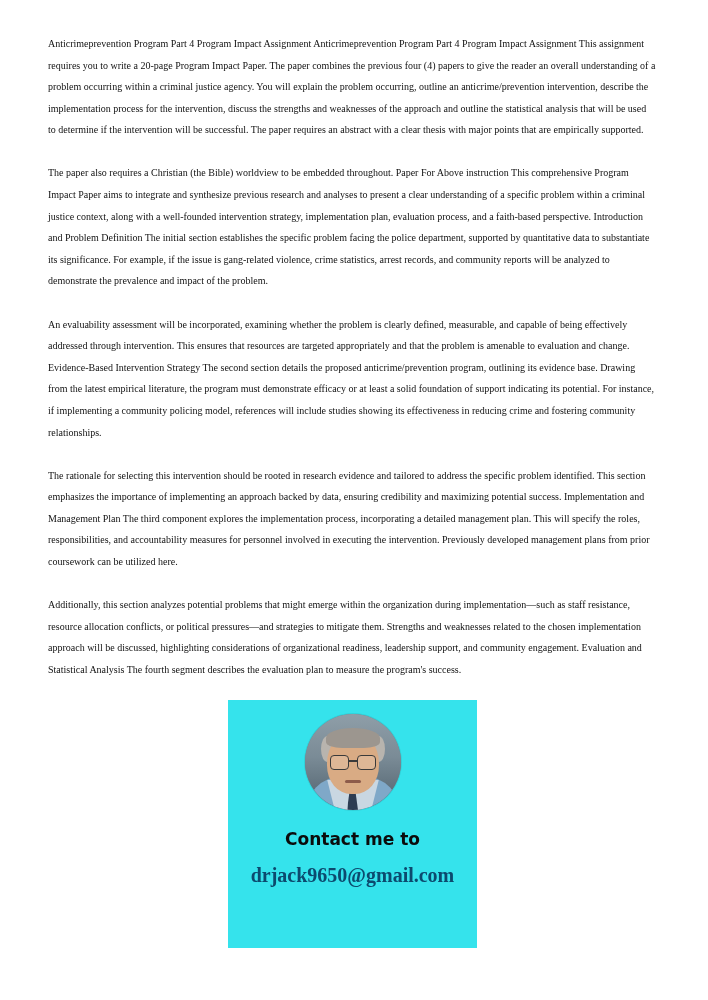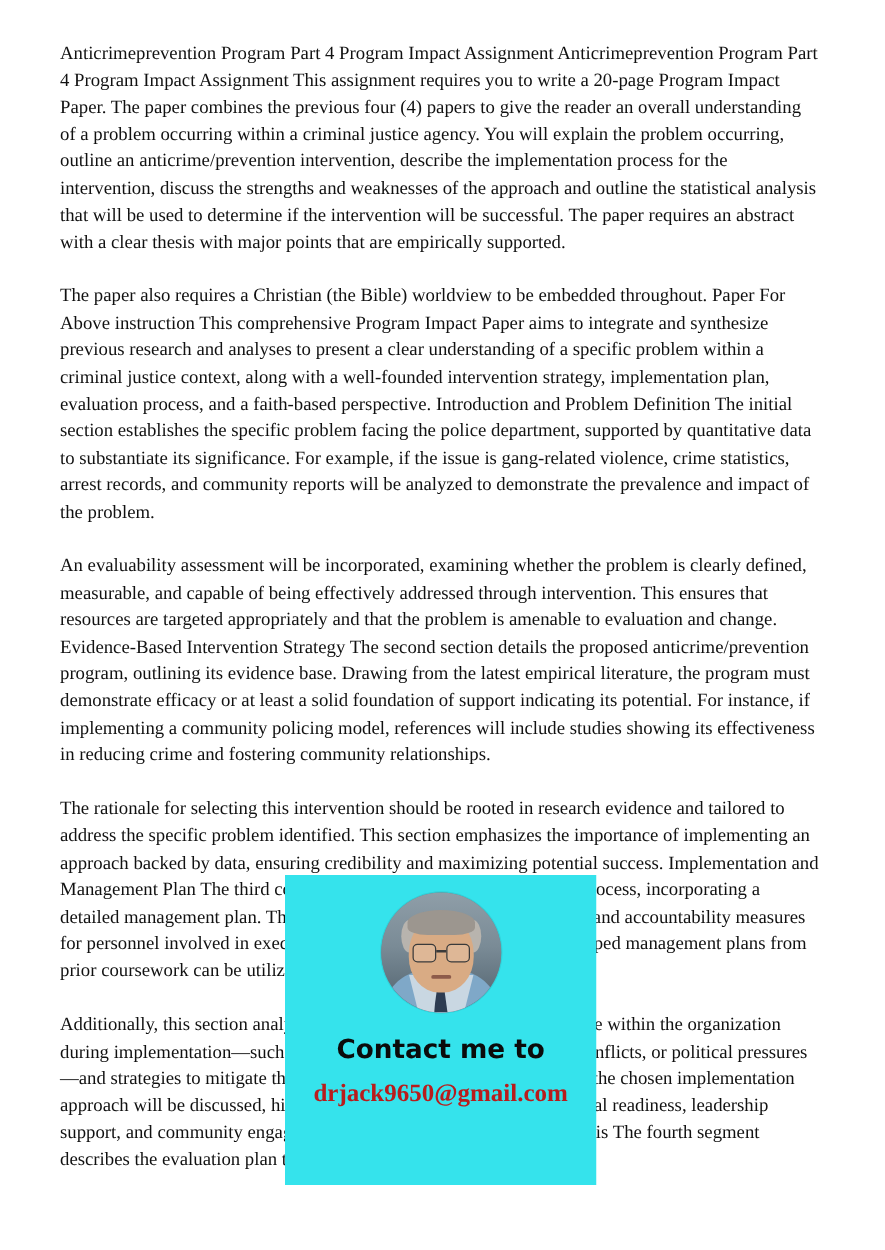"Anticrimeprevention Program Part 4" .doc-body { font-size: 15px -> 10px }
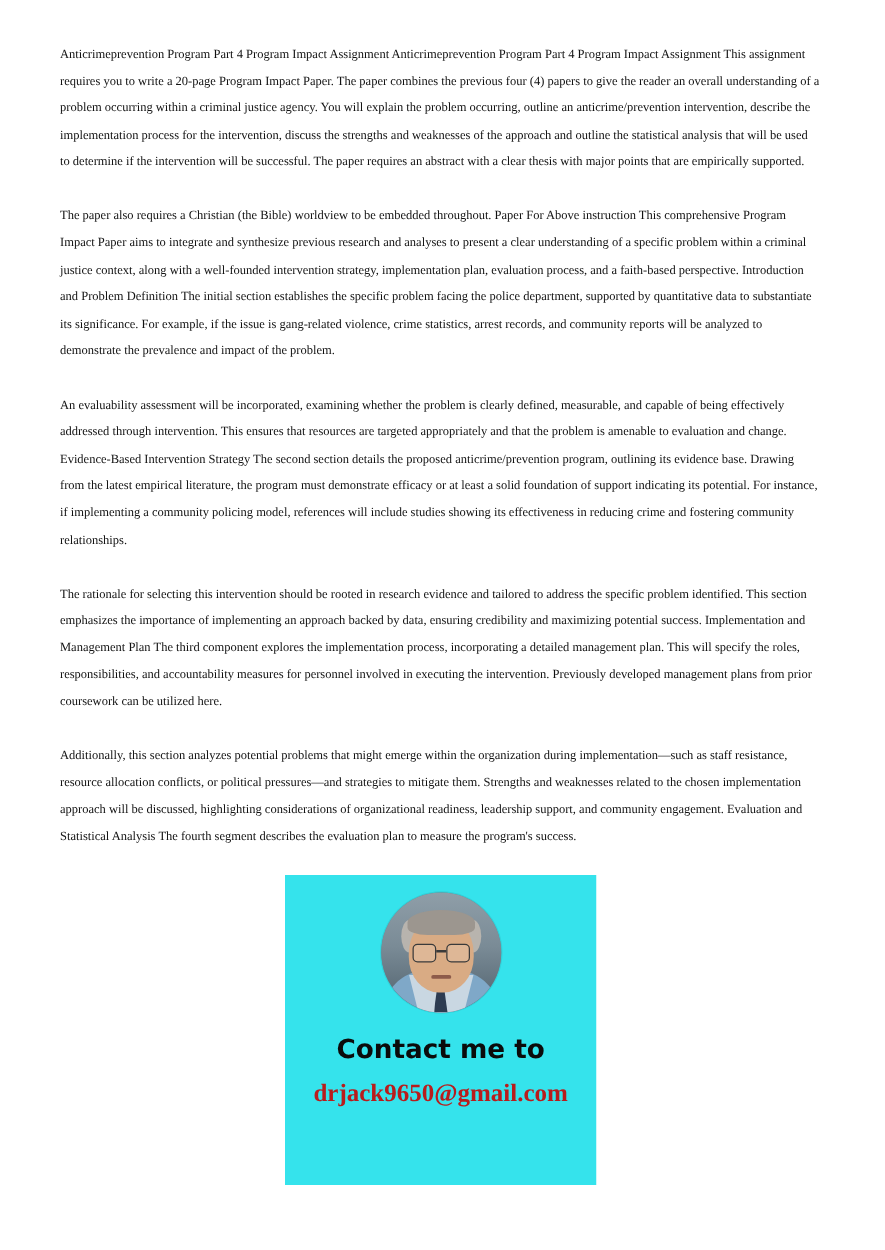"Contact me to" .card-line1, .card-line2 { font-size: 21px -> 17px }
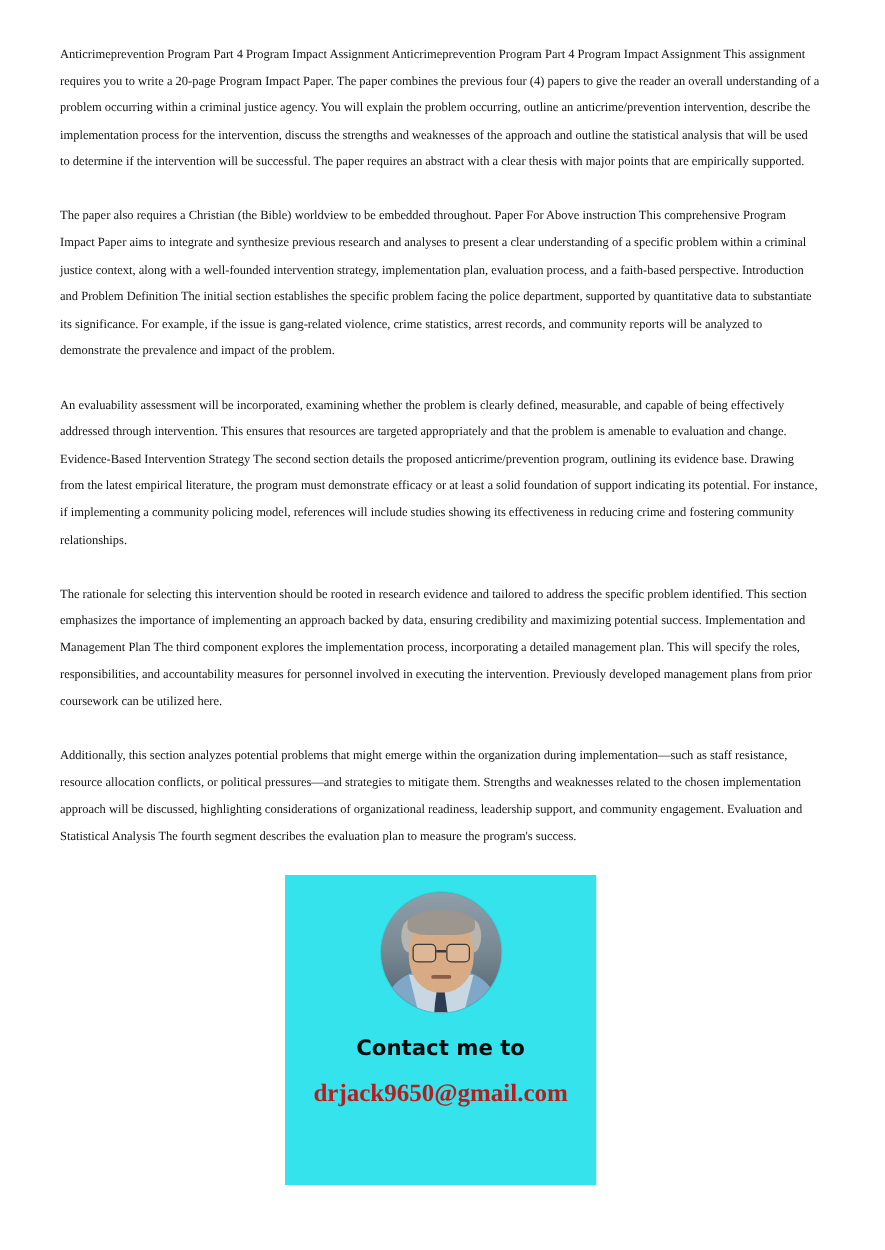"drjack9650@gmail.com" .card-email { color: #b91c1c -> #0c4a6e }
